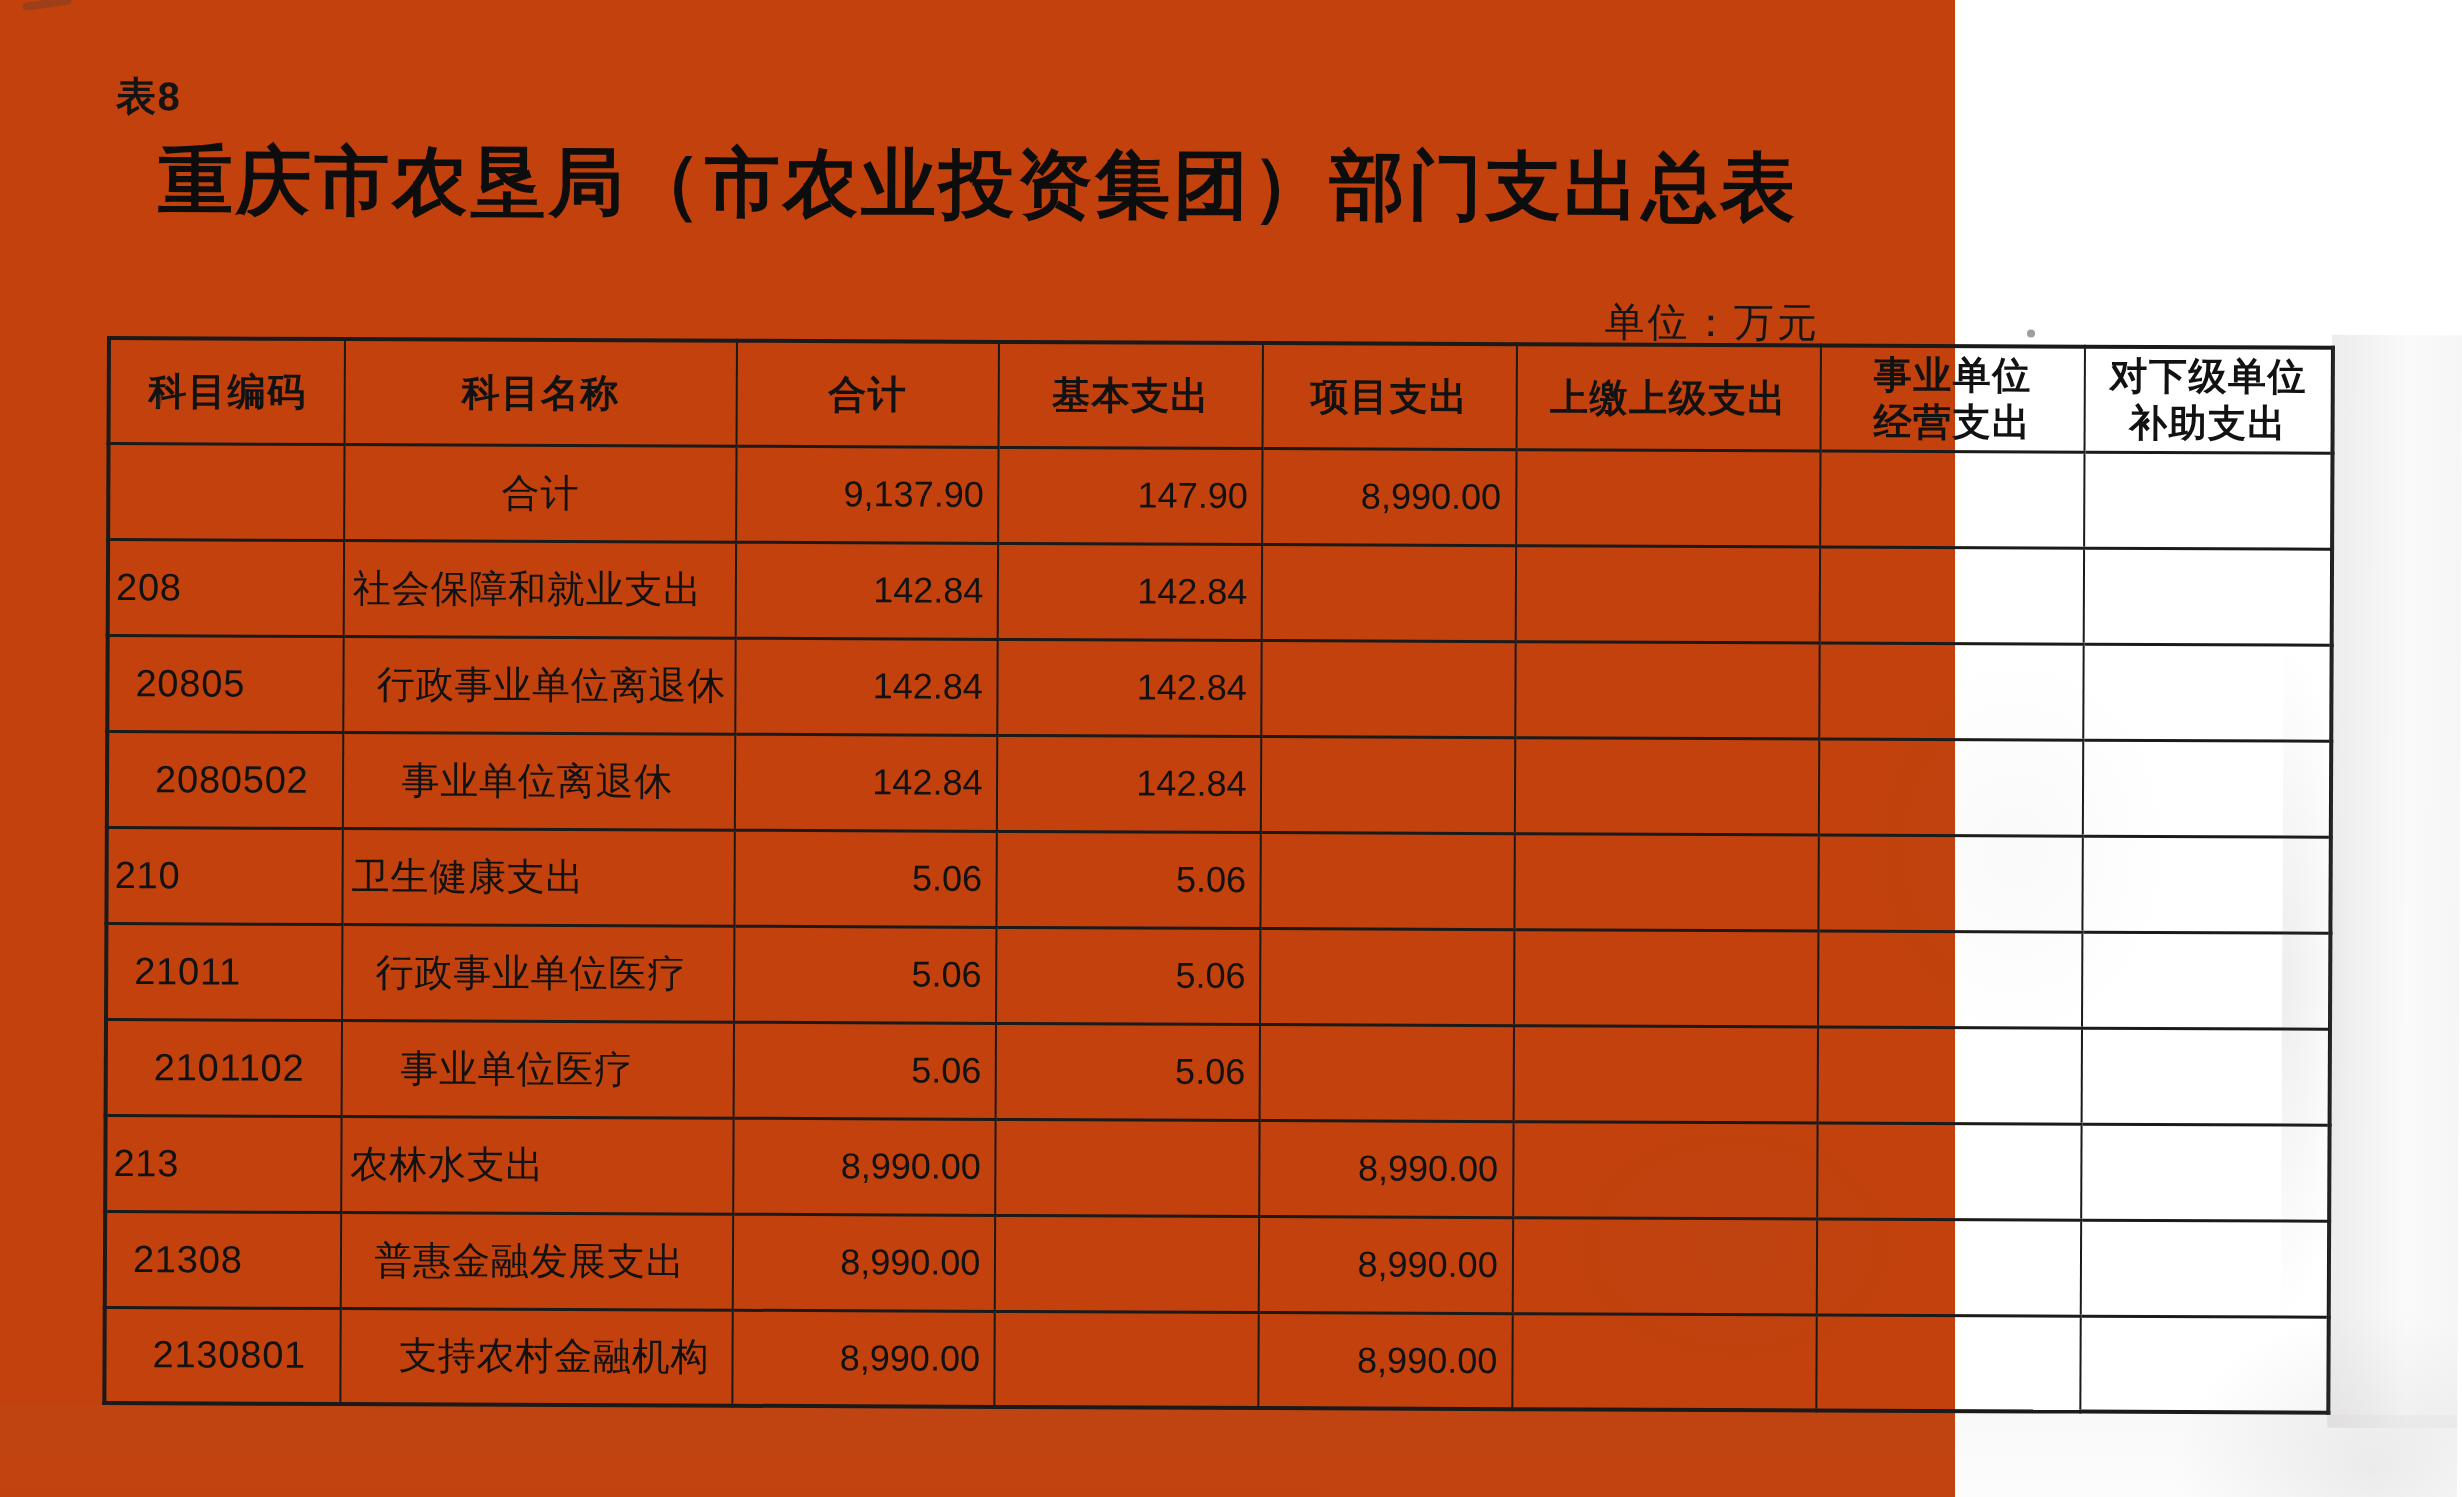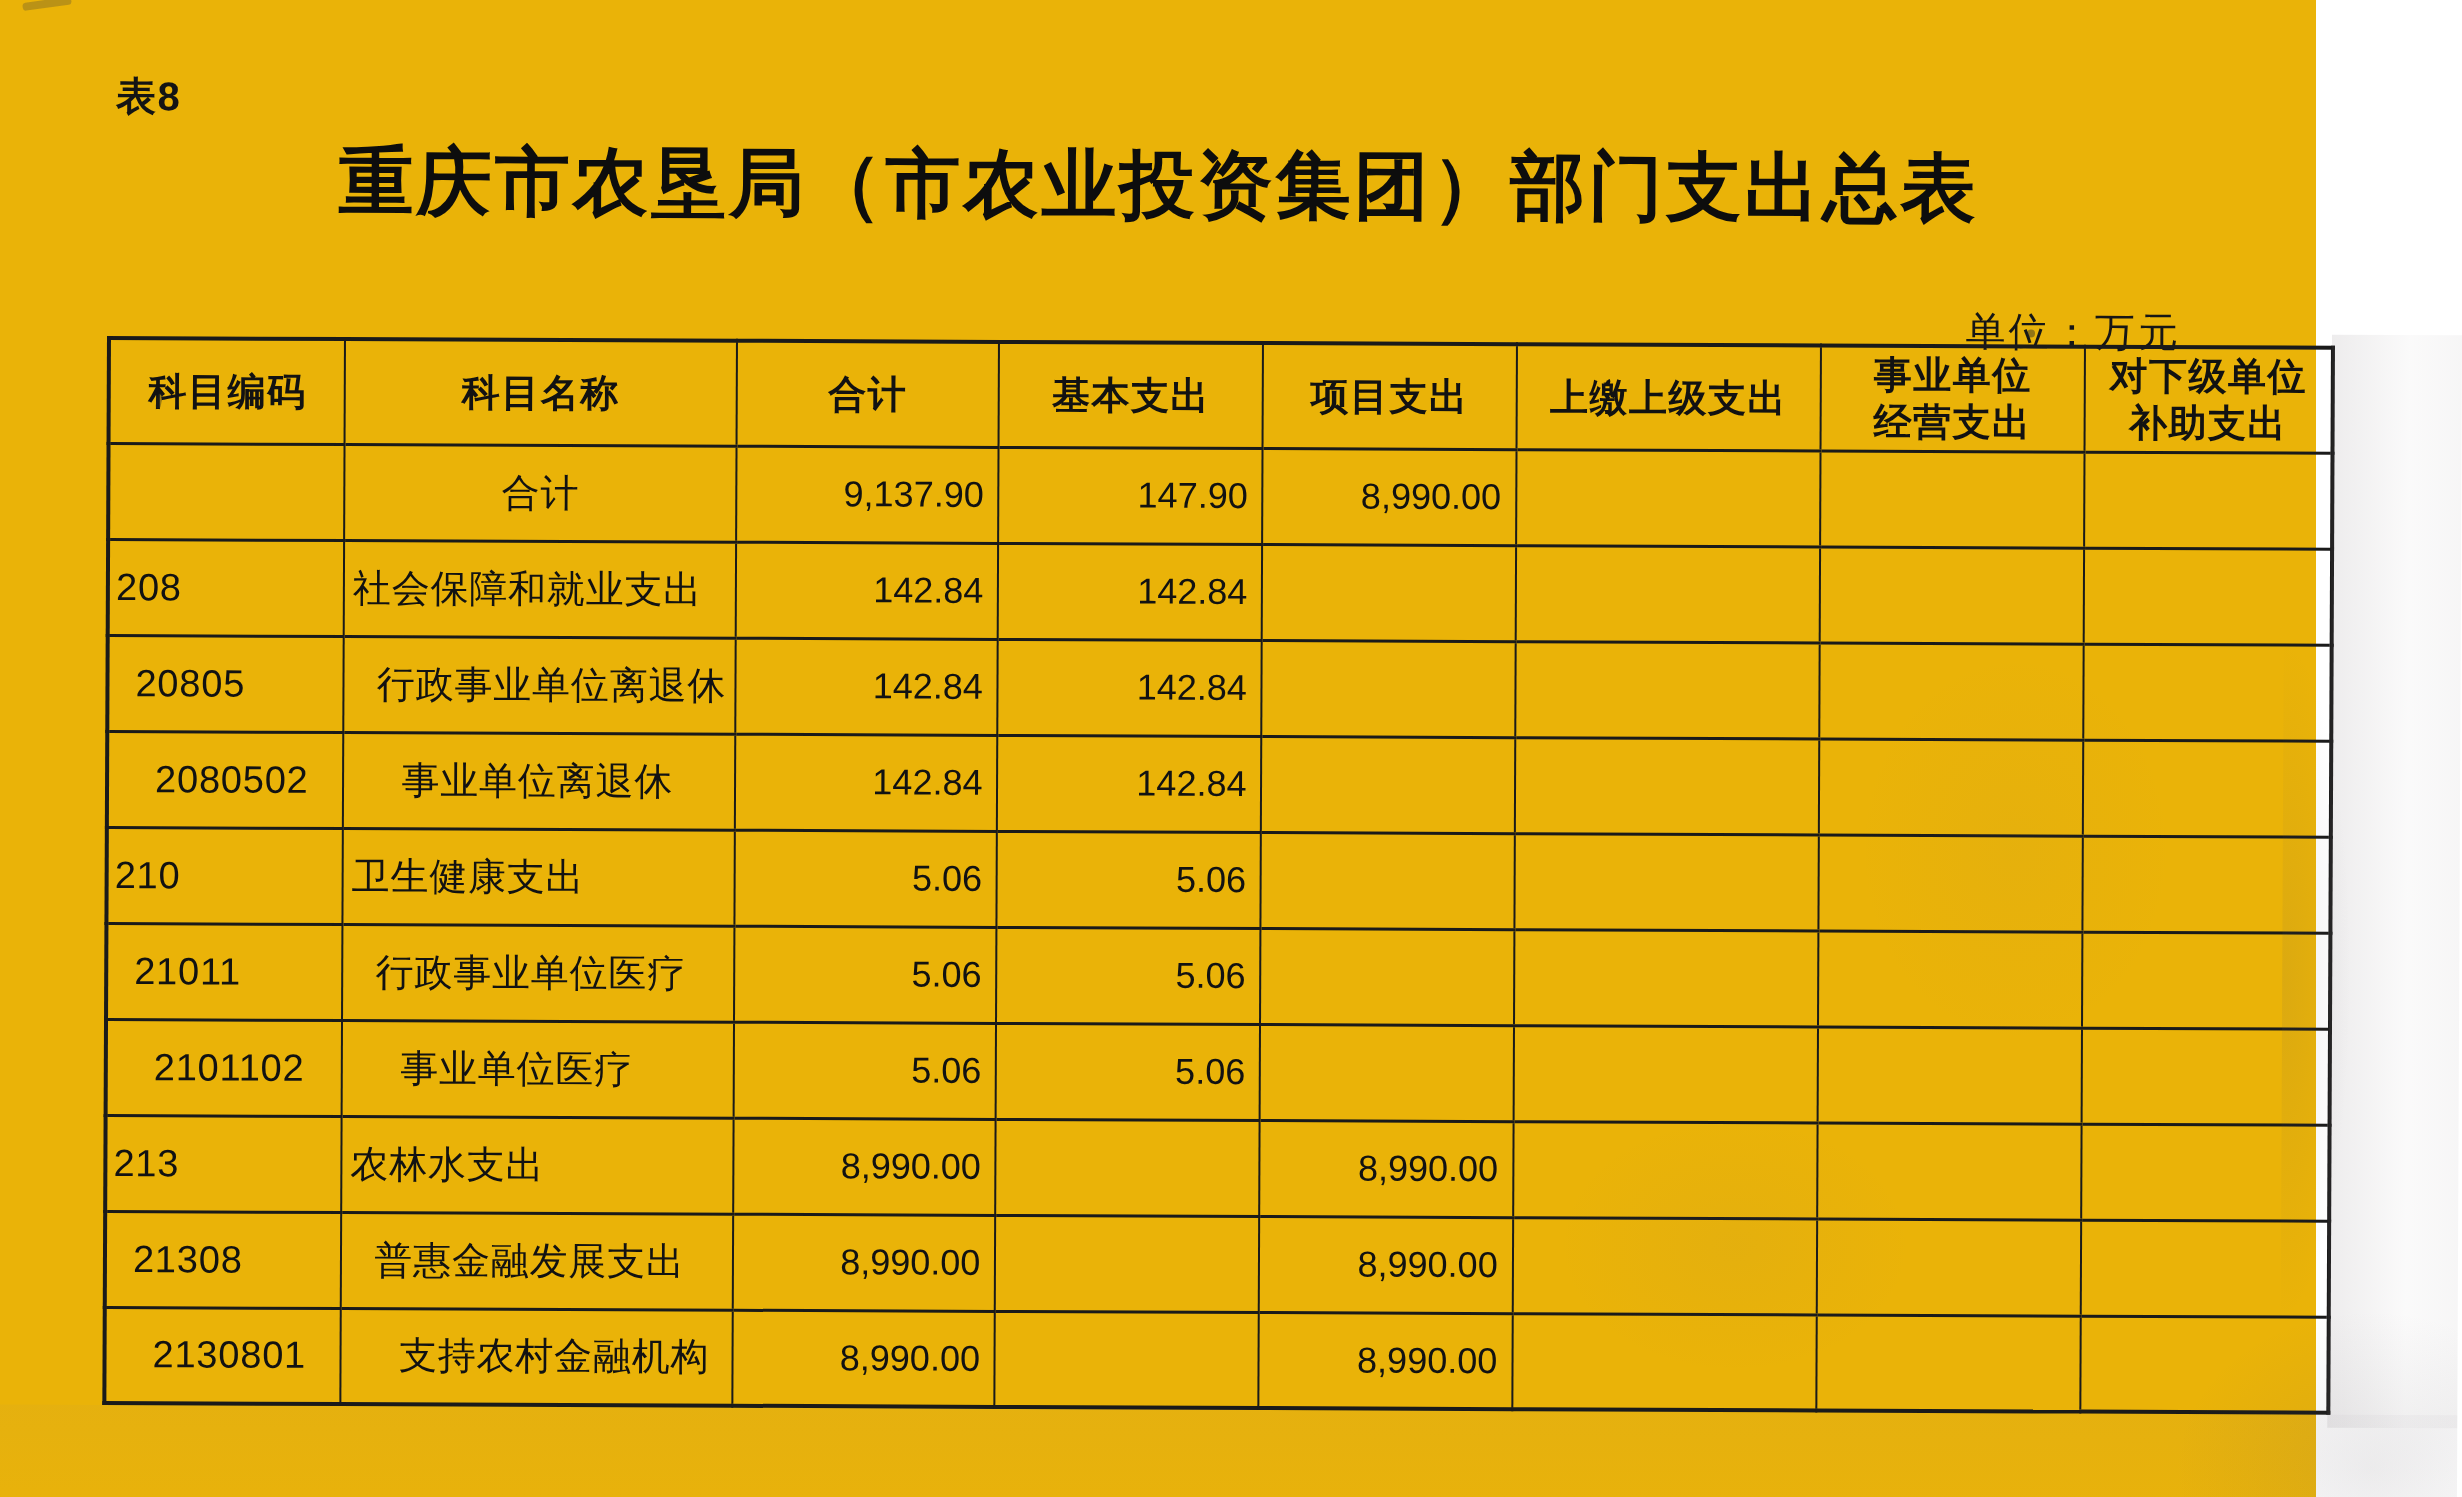"表8" .paper { background: #eab308 -> #c2410c; width: 2316px -> 1955px }
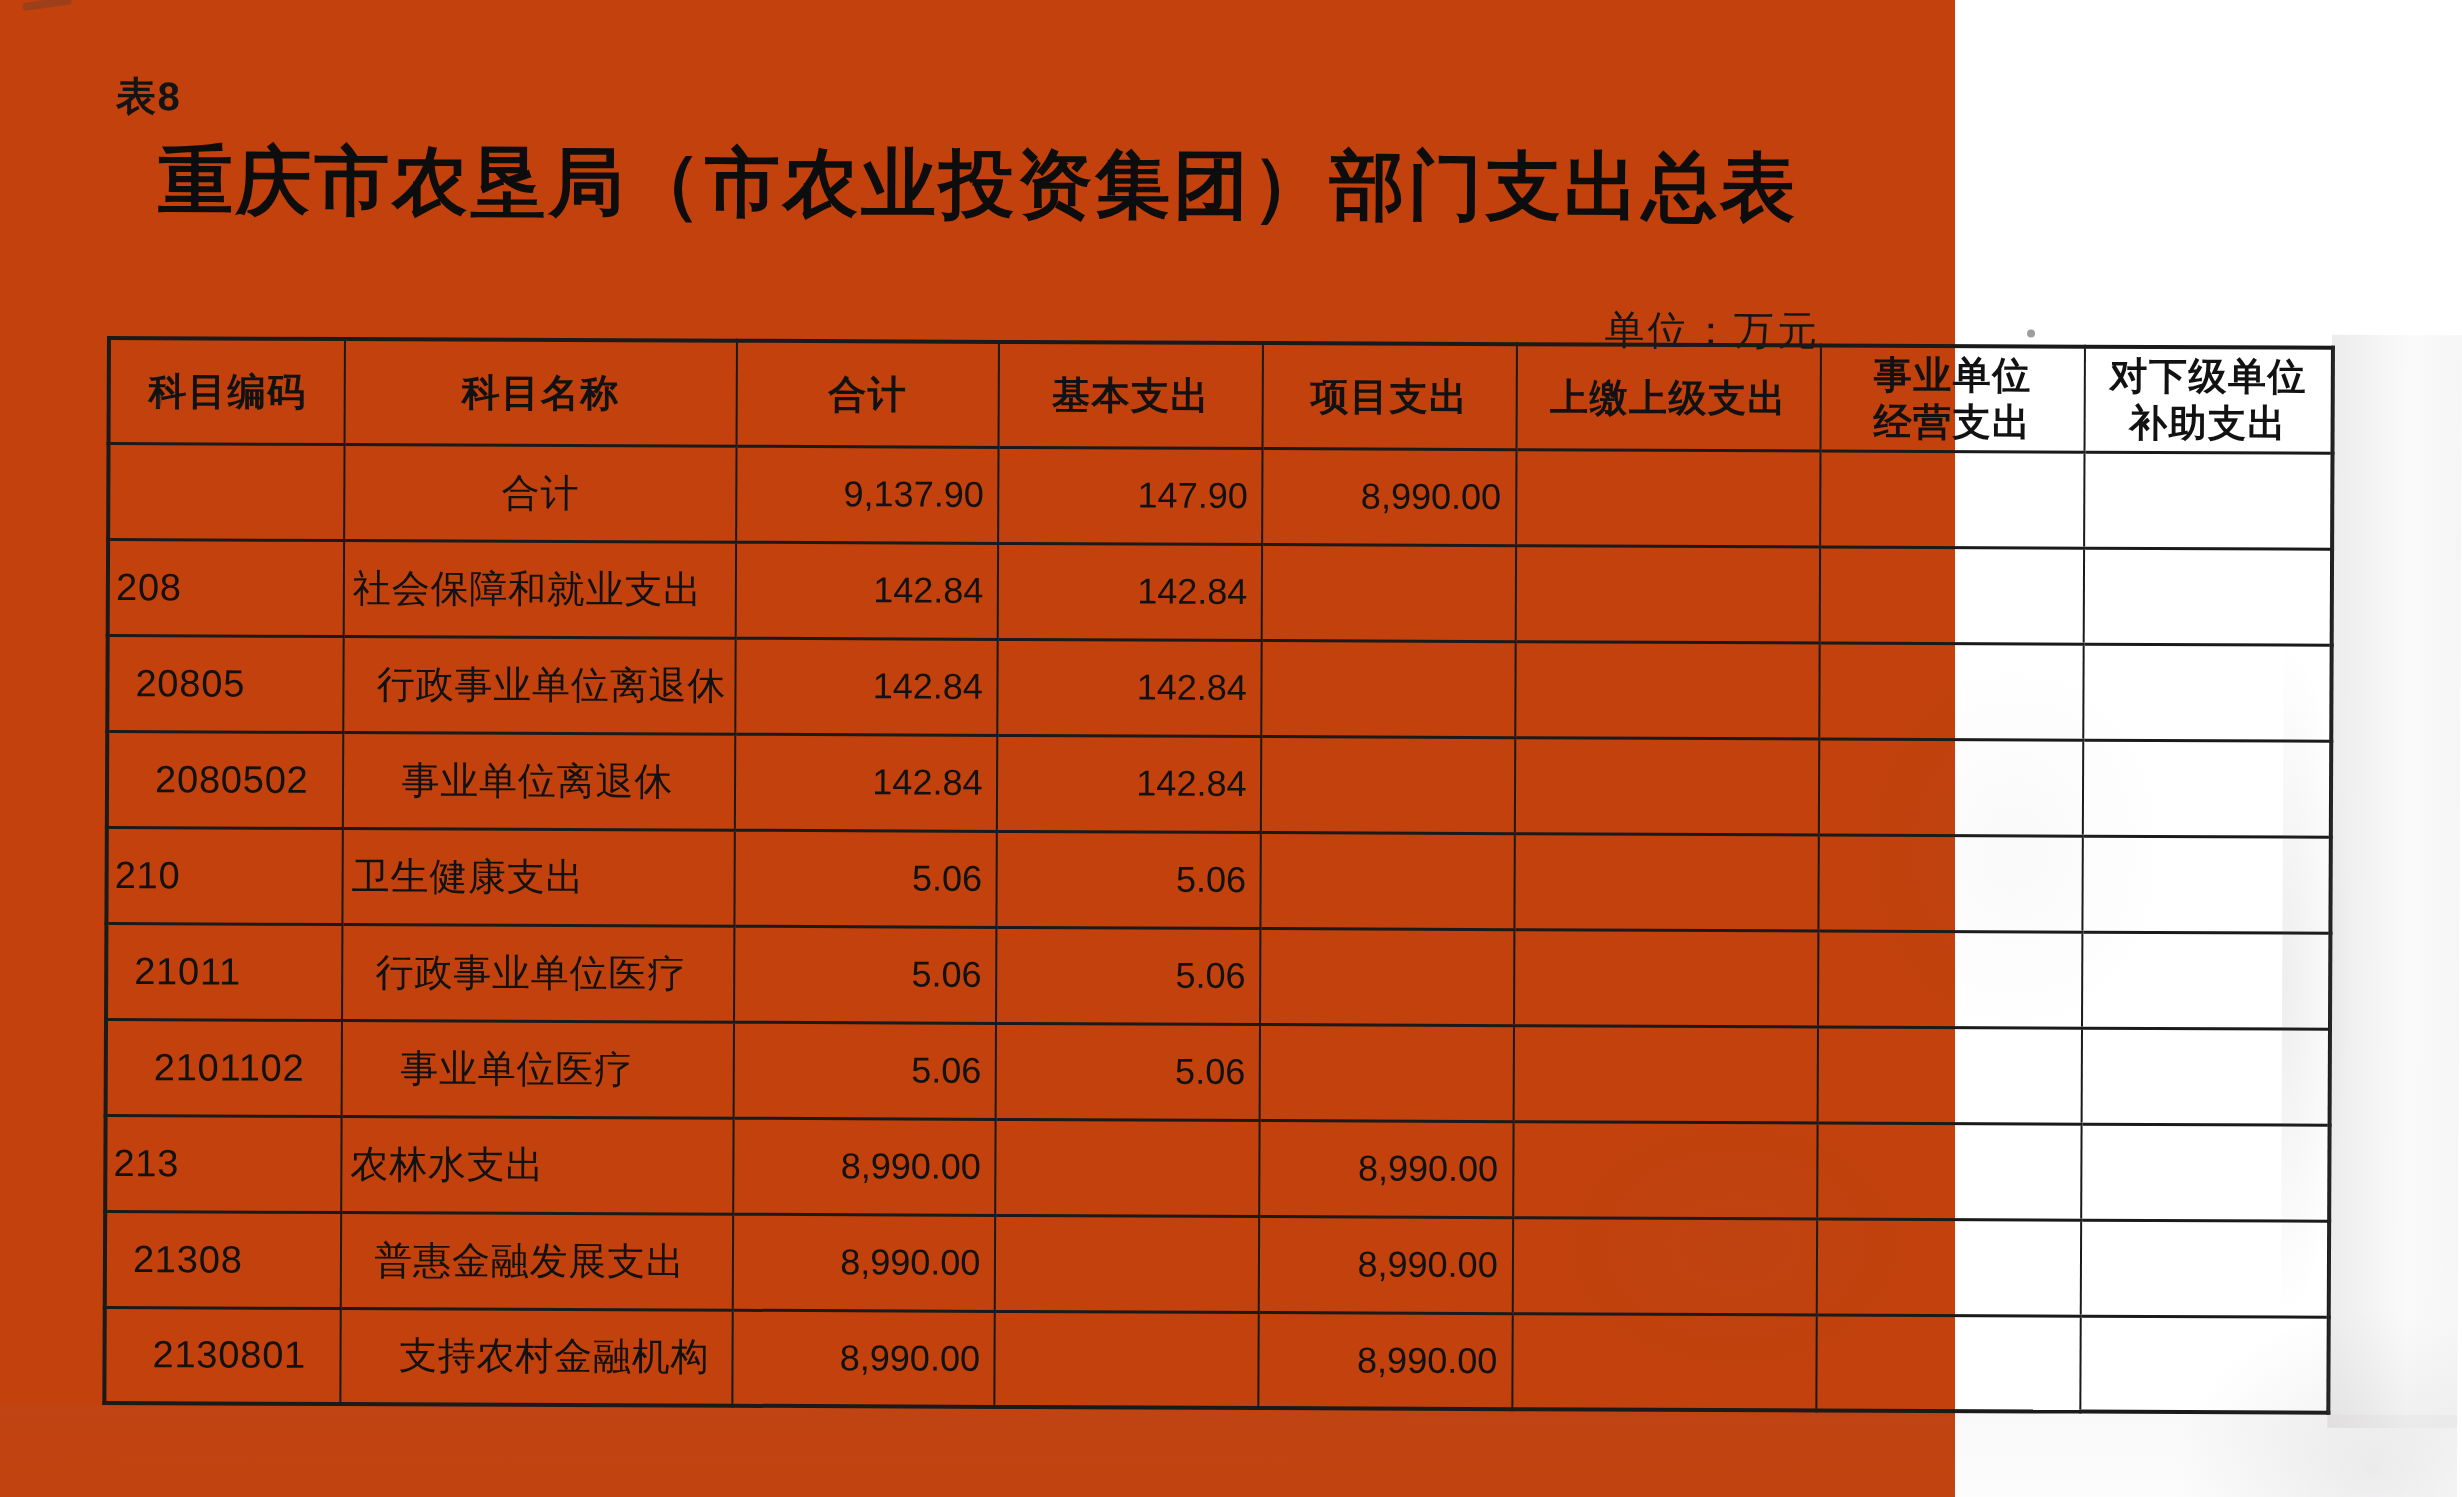"单位：万元" .unit-note { top: 296px -> 288px }
